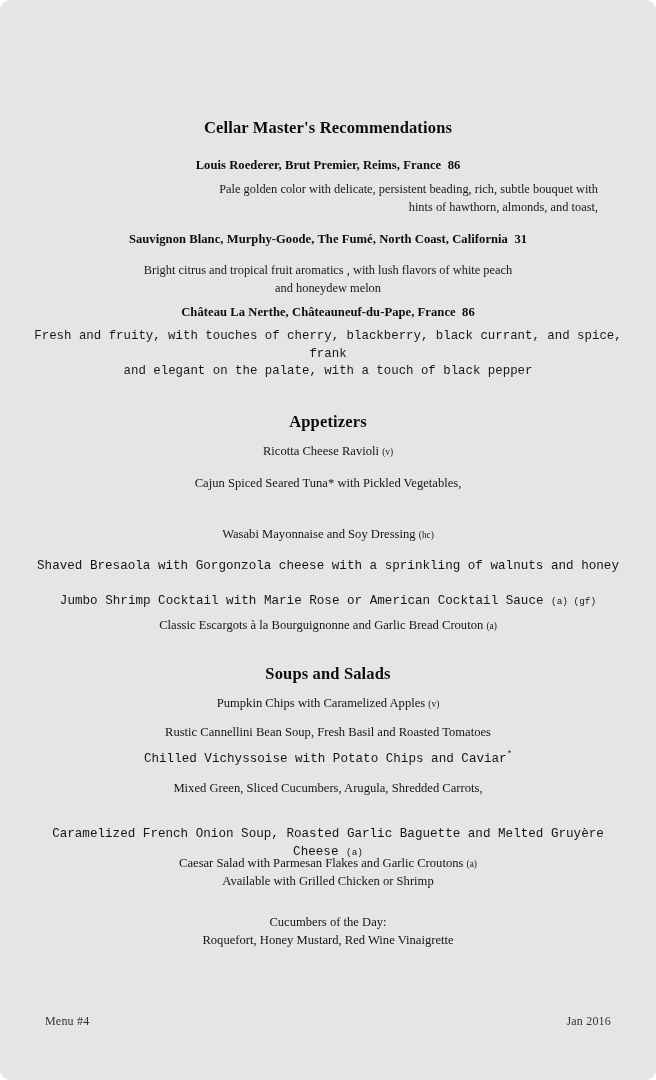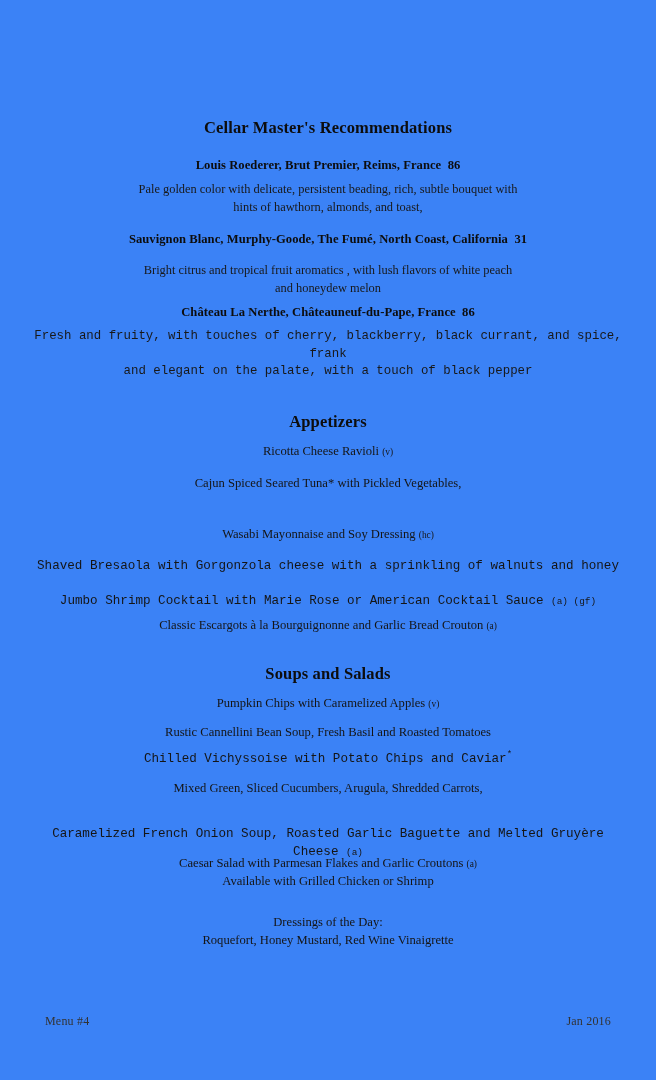"Cellar Master's Recommendations" .page { background: #3b82f6 -> #e5e5e5; border-radius: none -> 11px }
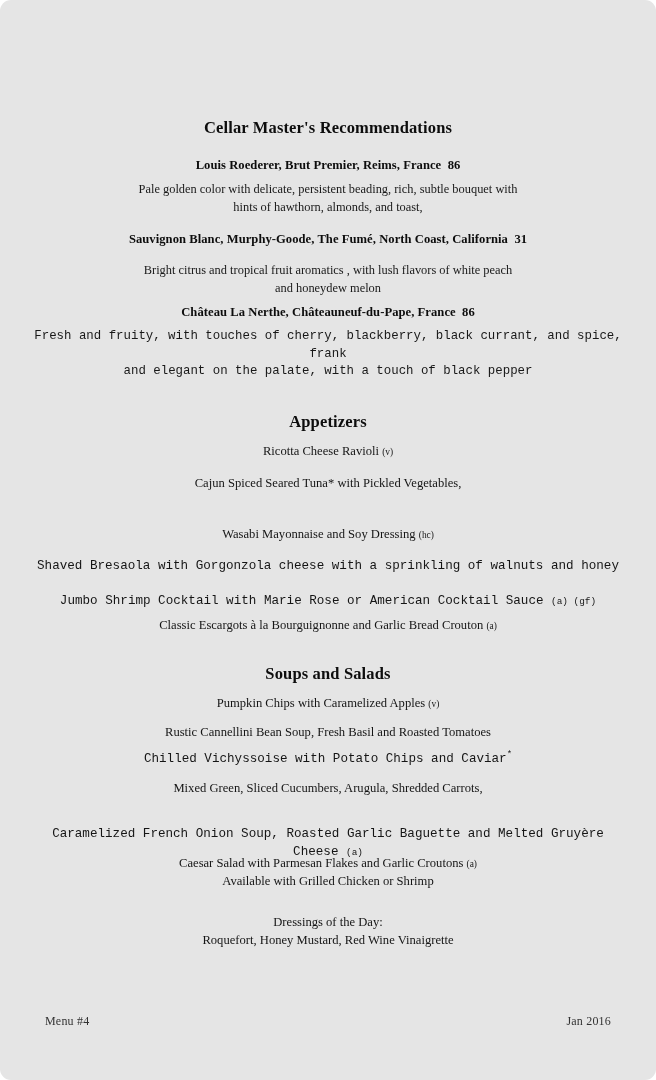"Pale golden color with delicate," #wine-1-desc { text-align: none -> right }
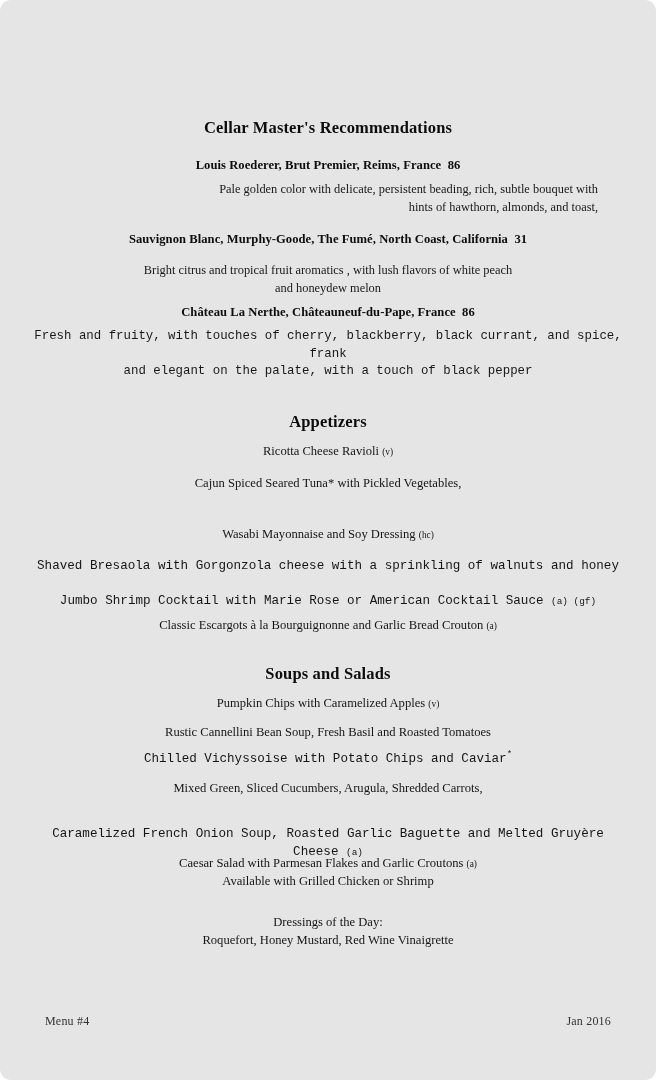"Dressings of the Day:" div { text: Dressings -> Cucumbers }
